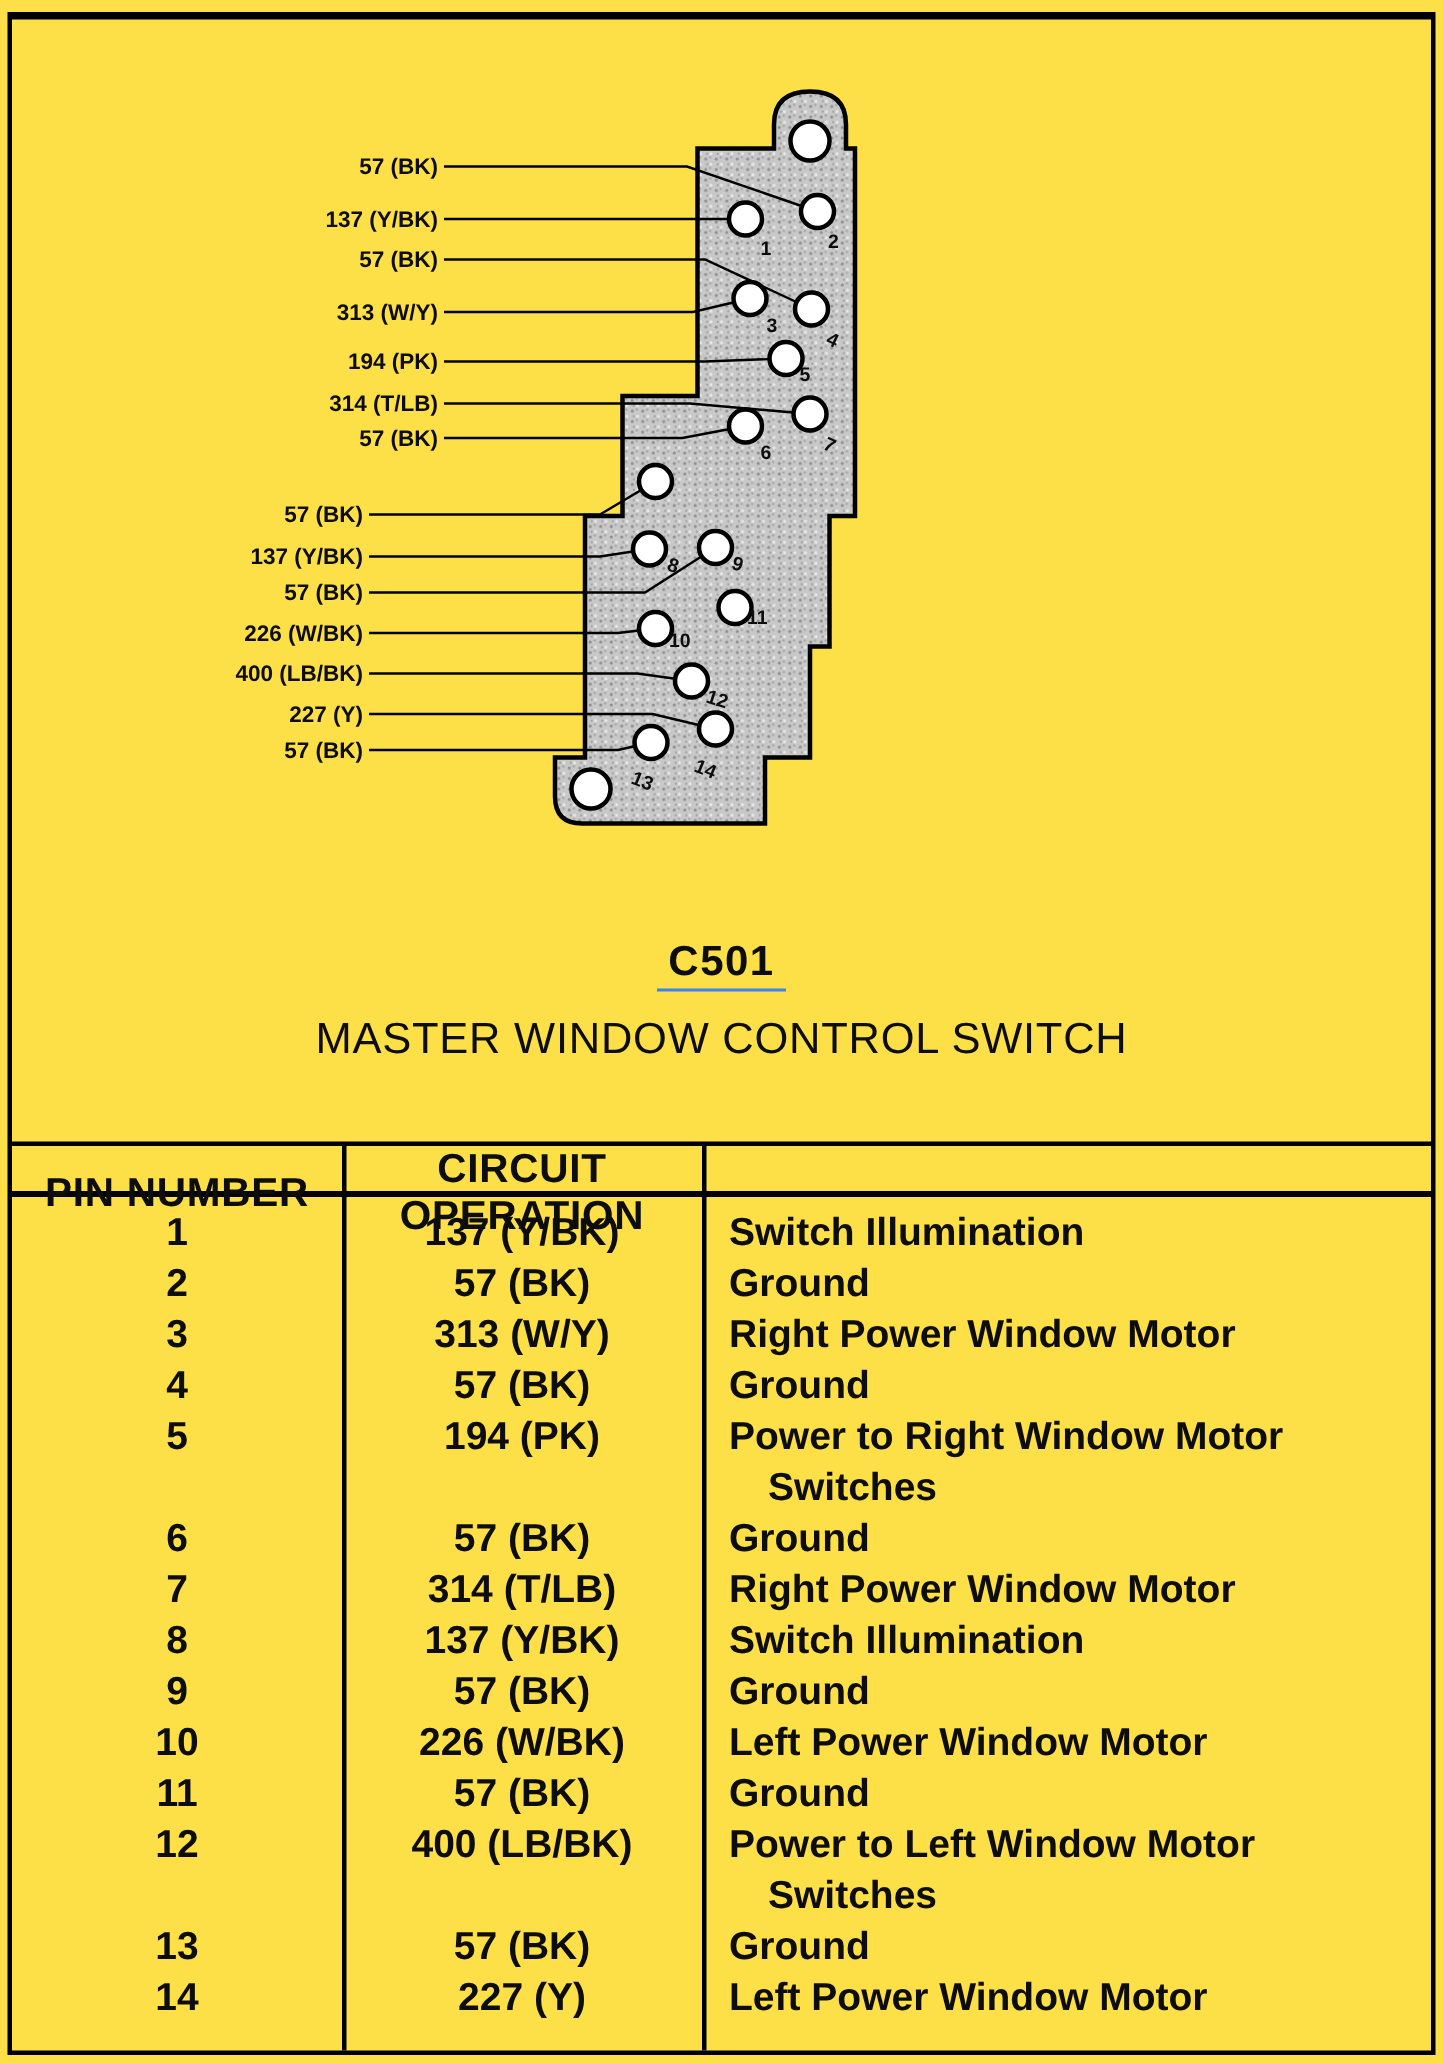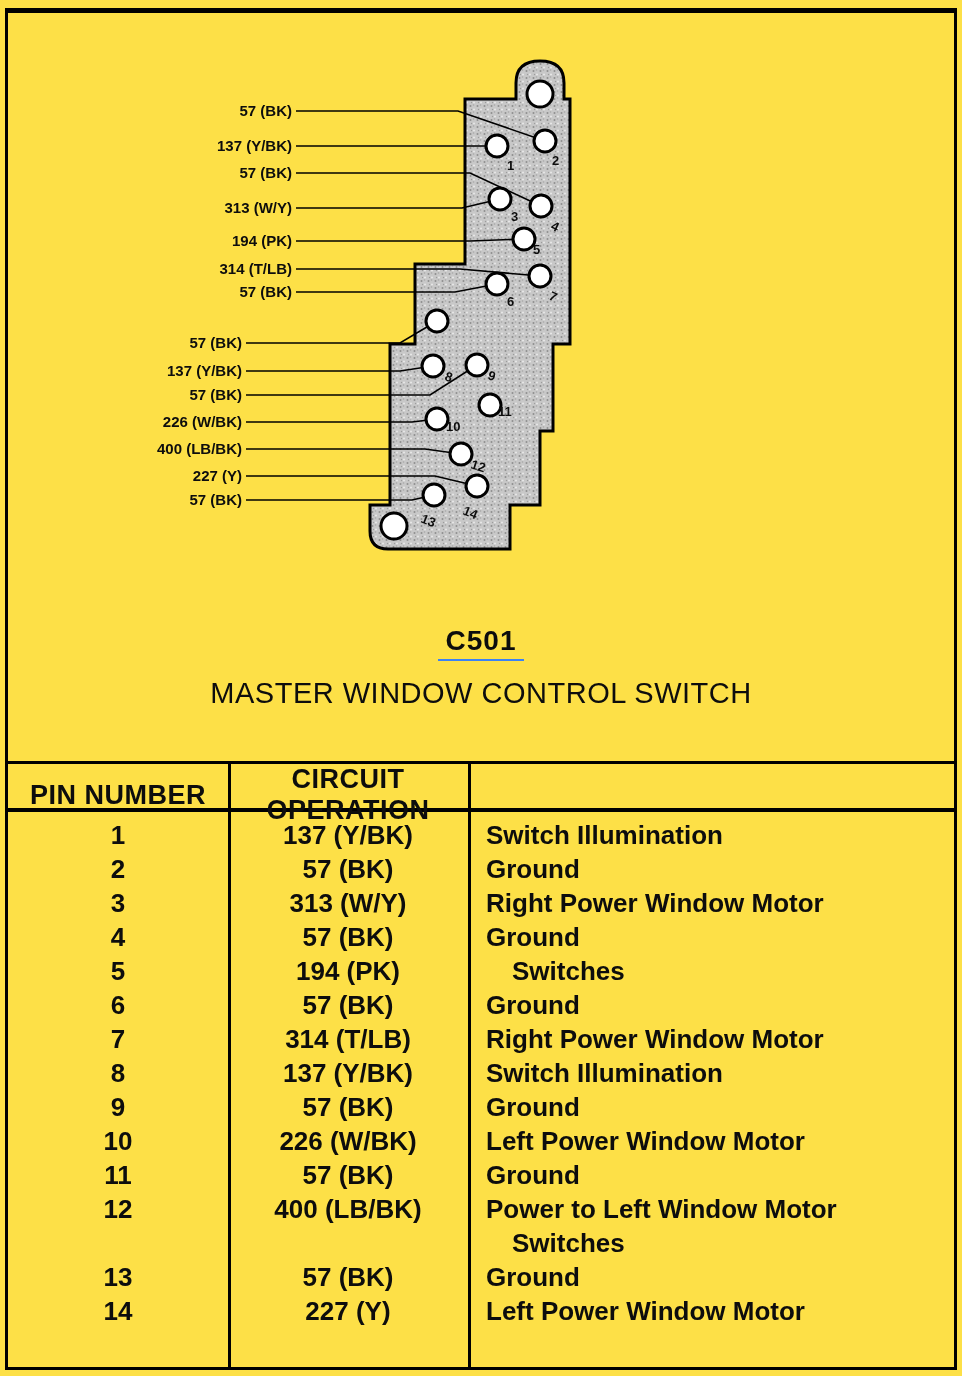"PIN NUMBER" .thead { height: 48px -> 34px }
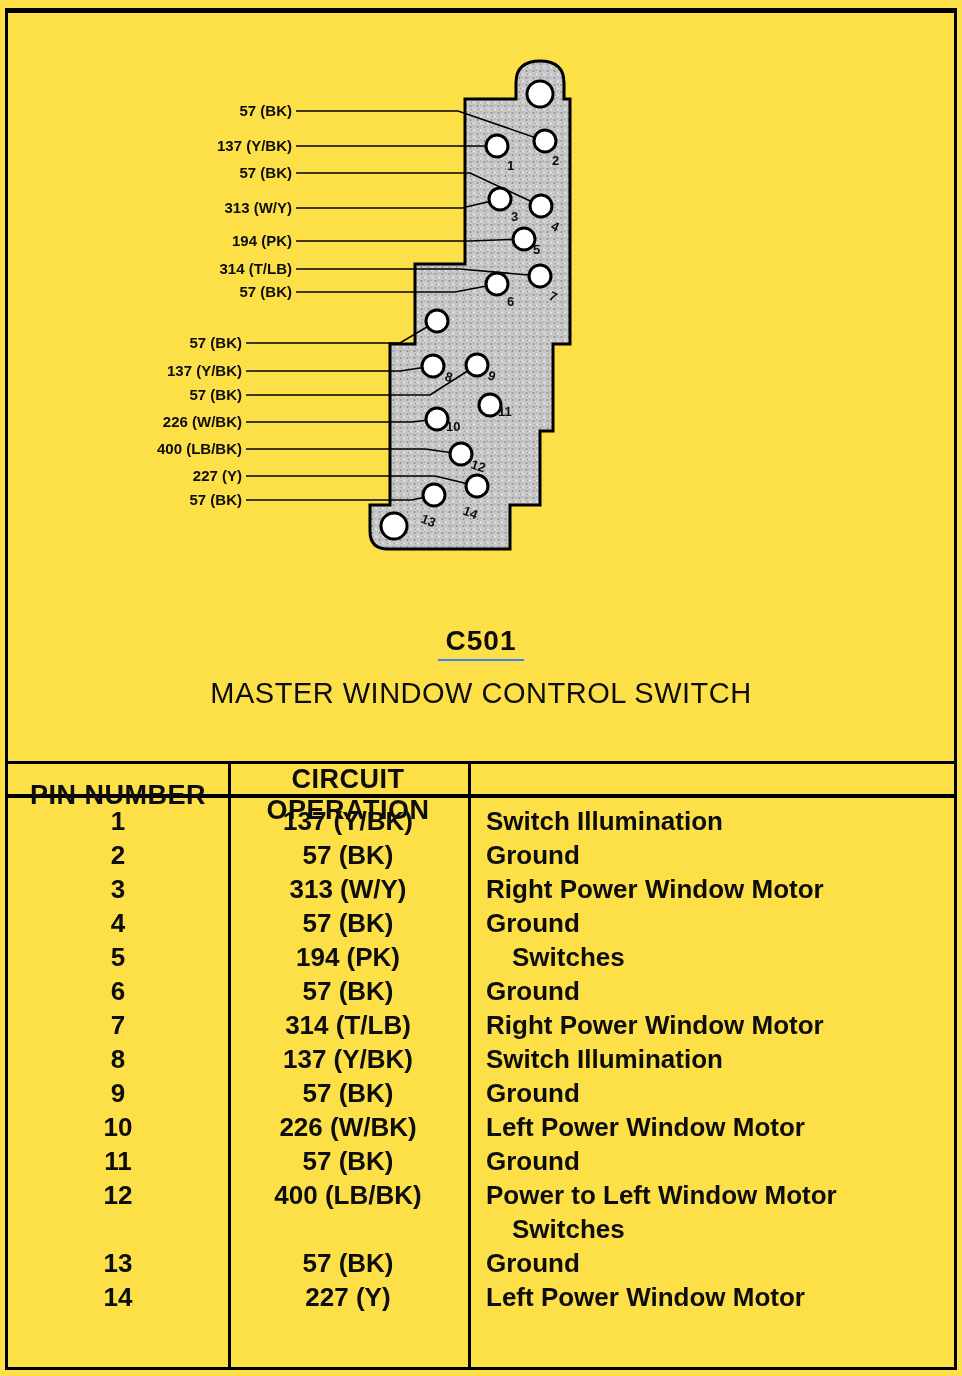"Power to Right Window Motor" div { html: none -> <div>Power to Right Window Motor</div> }
